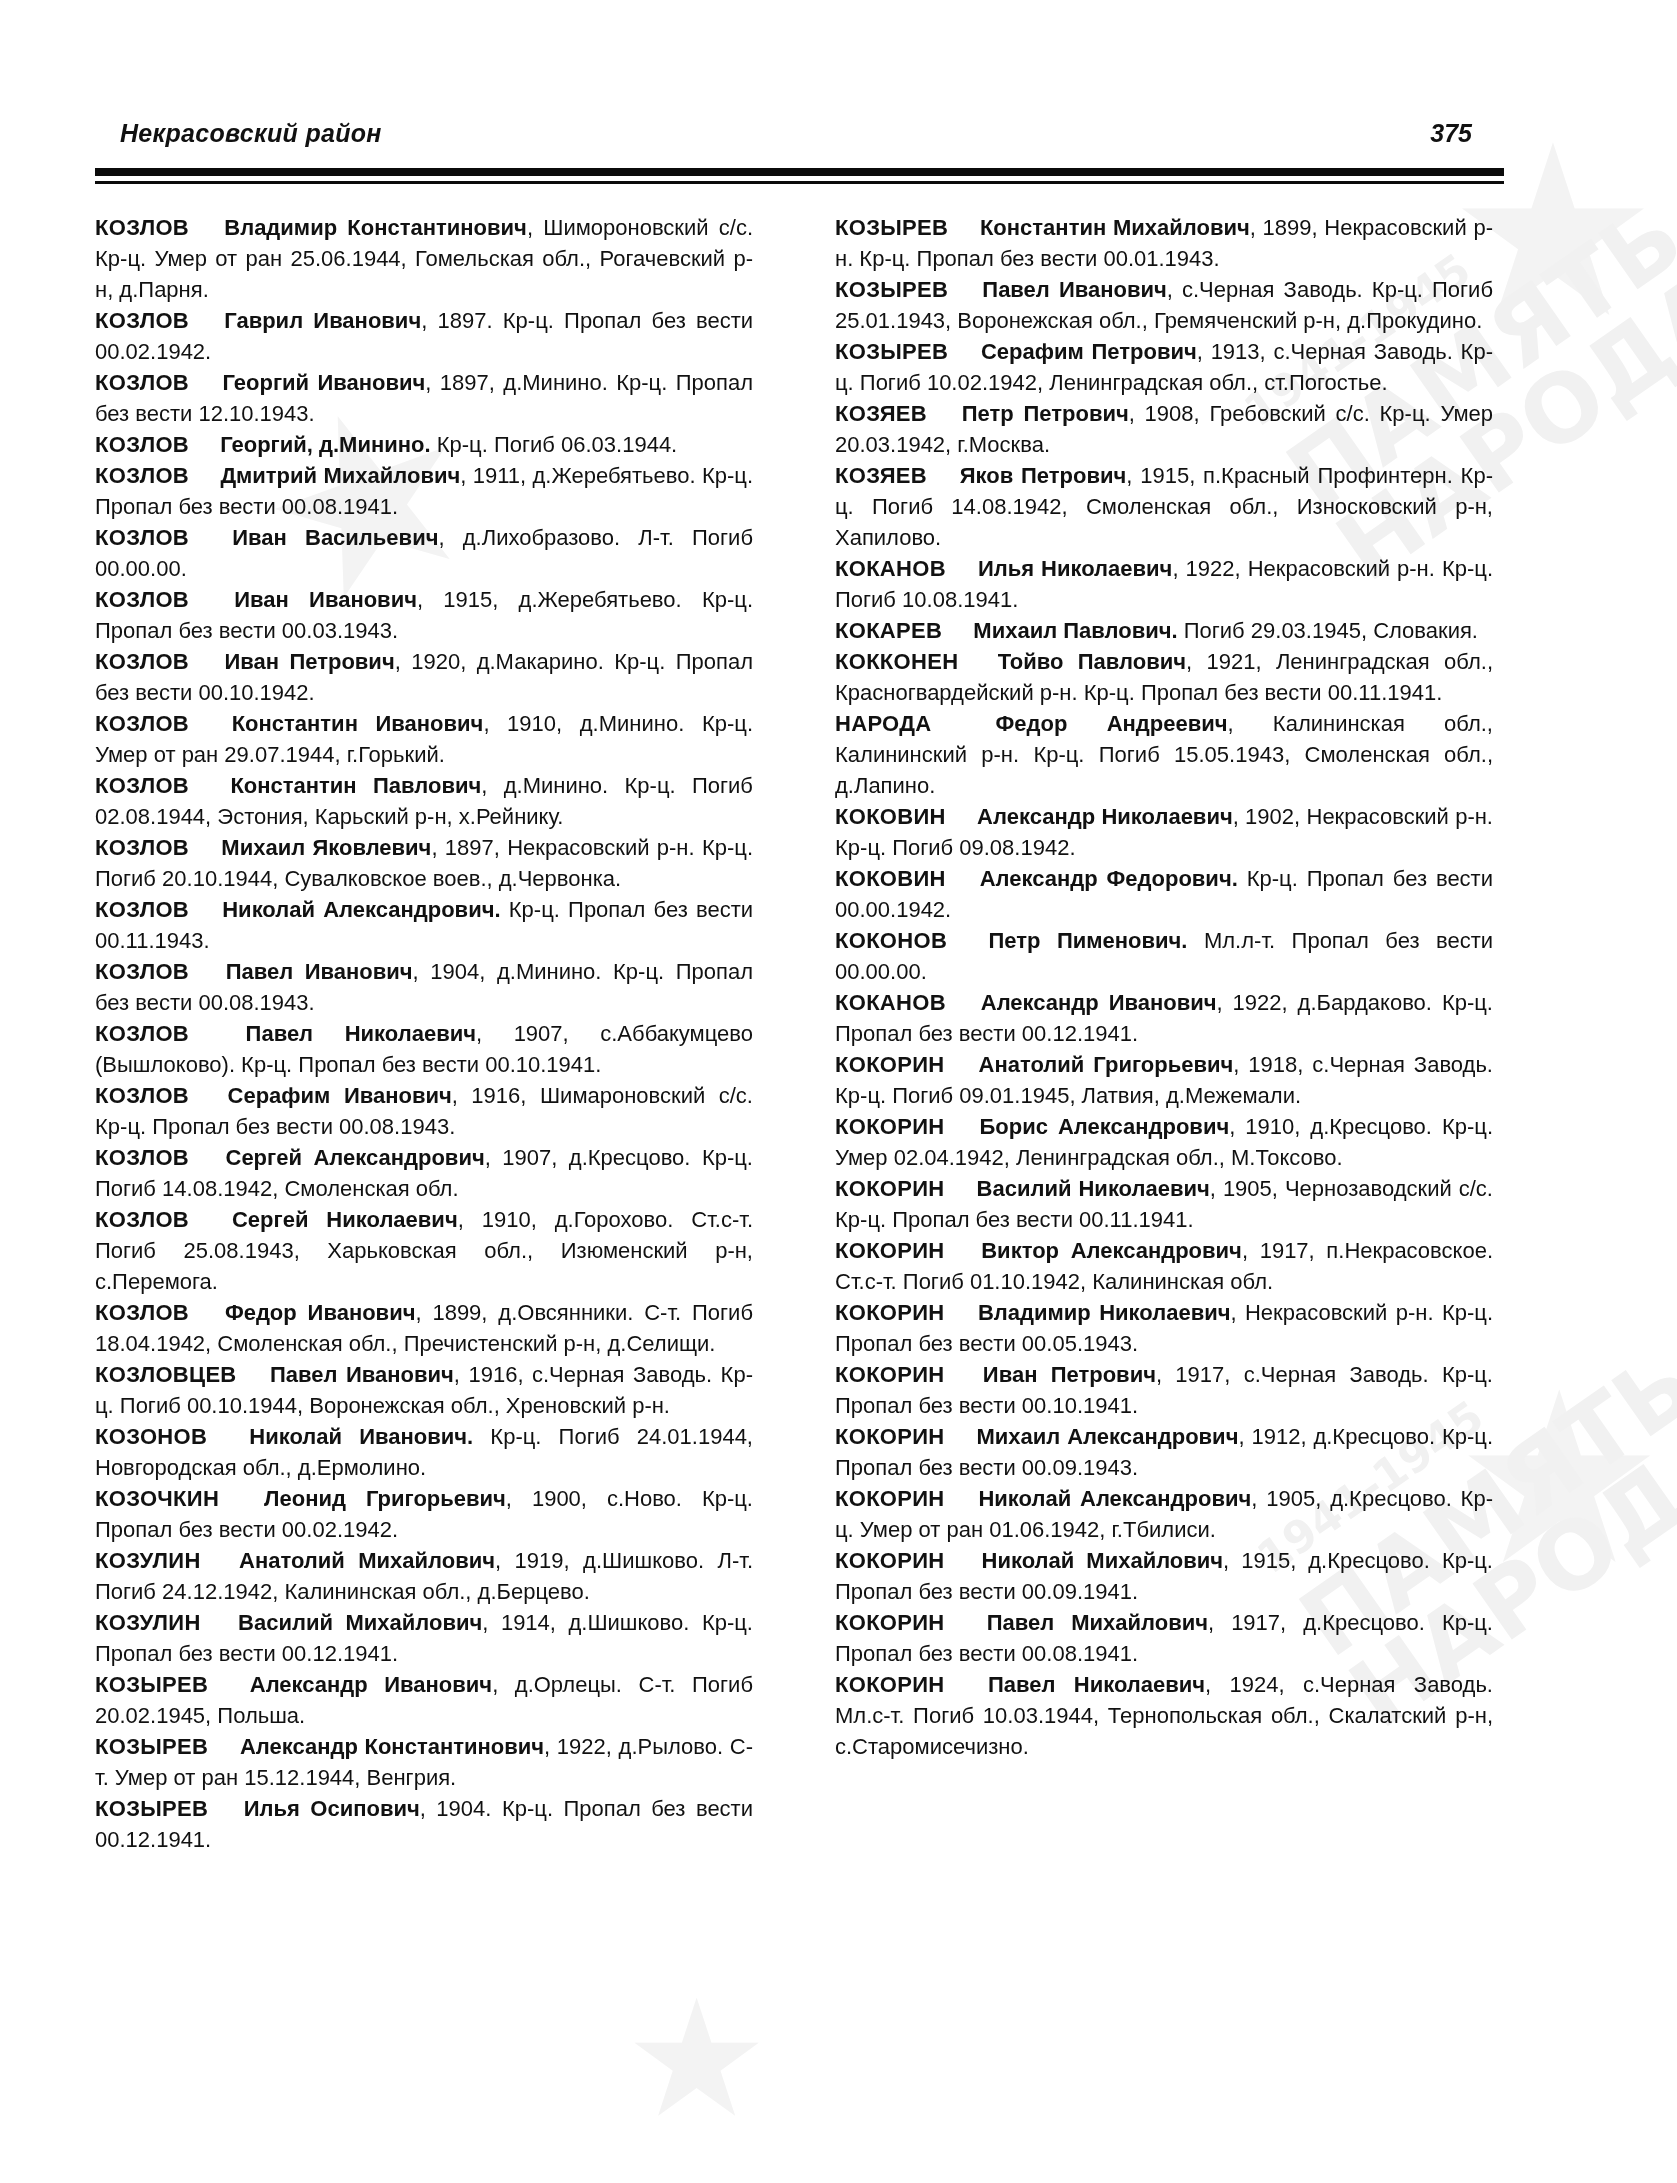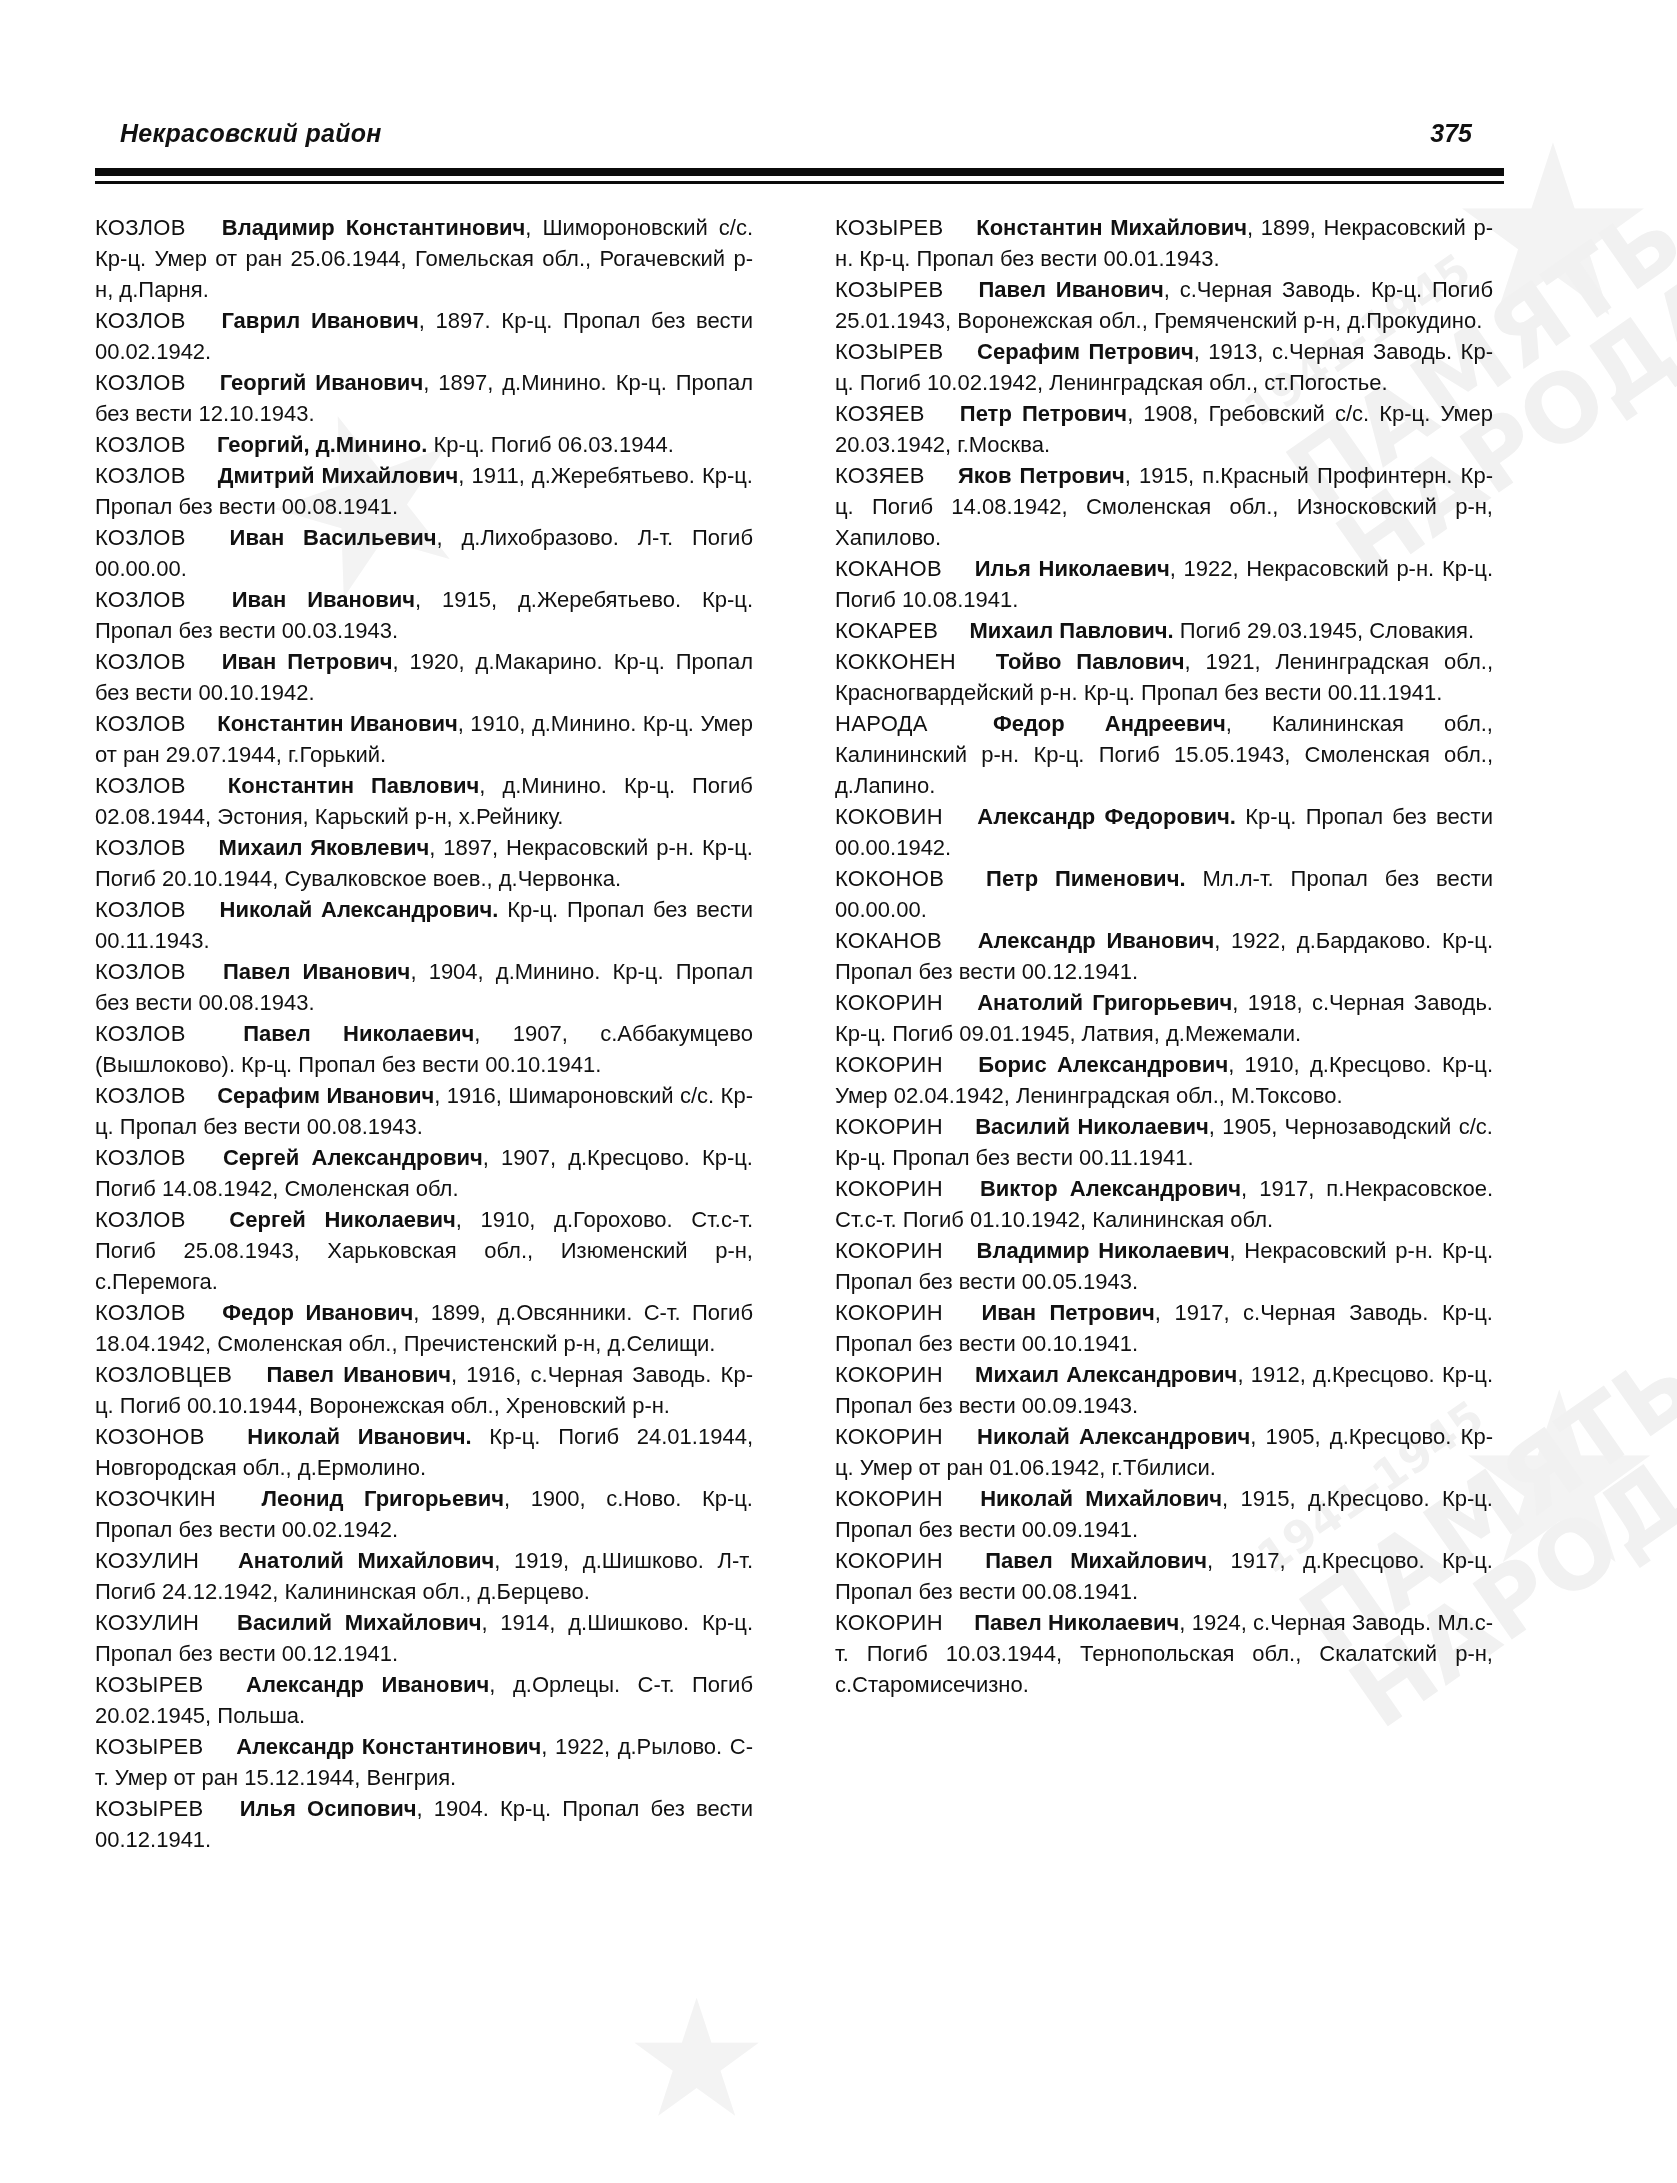"КОЗЛОВ" .surname { font-weight: normal -> bold }
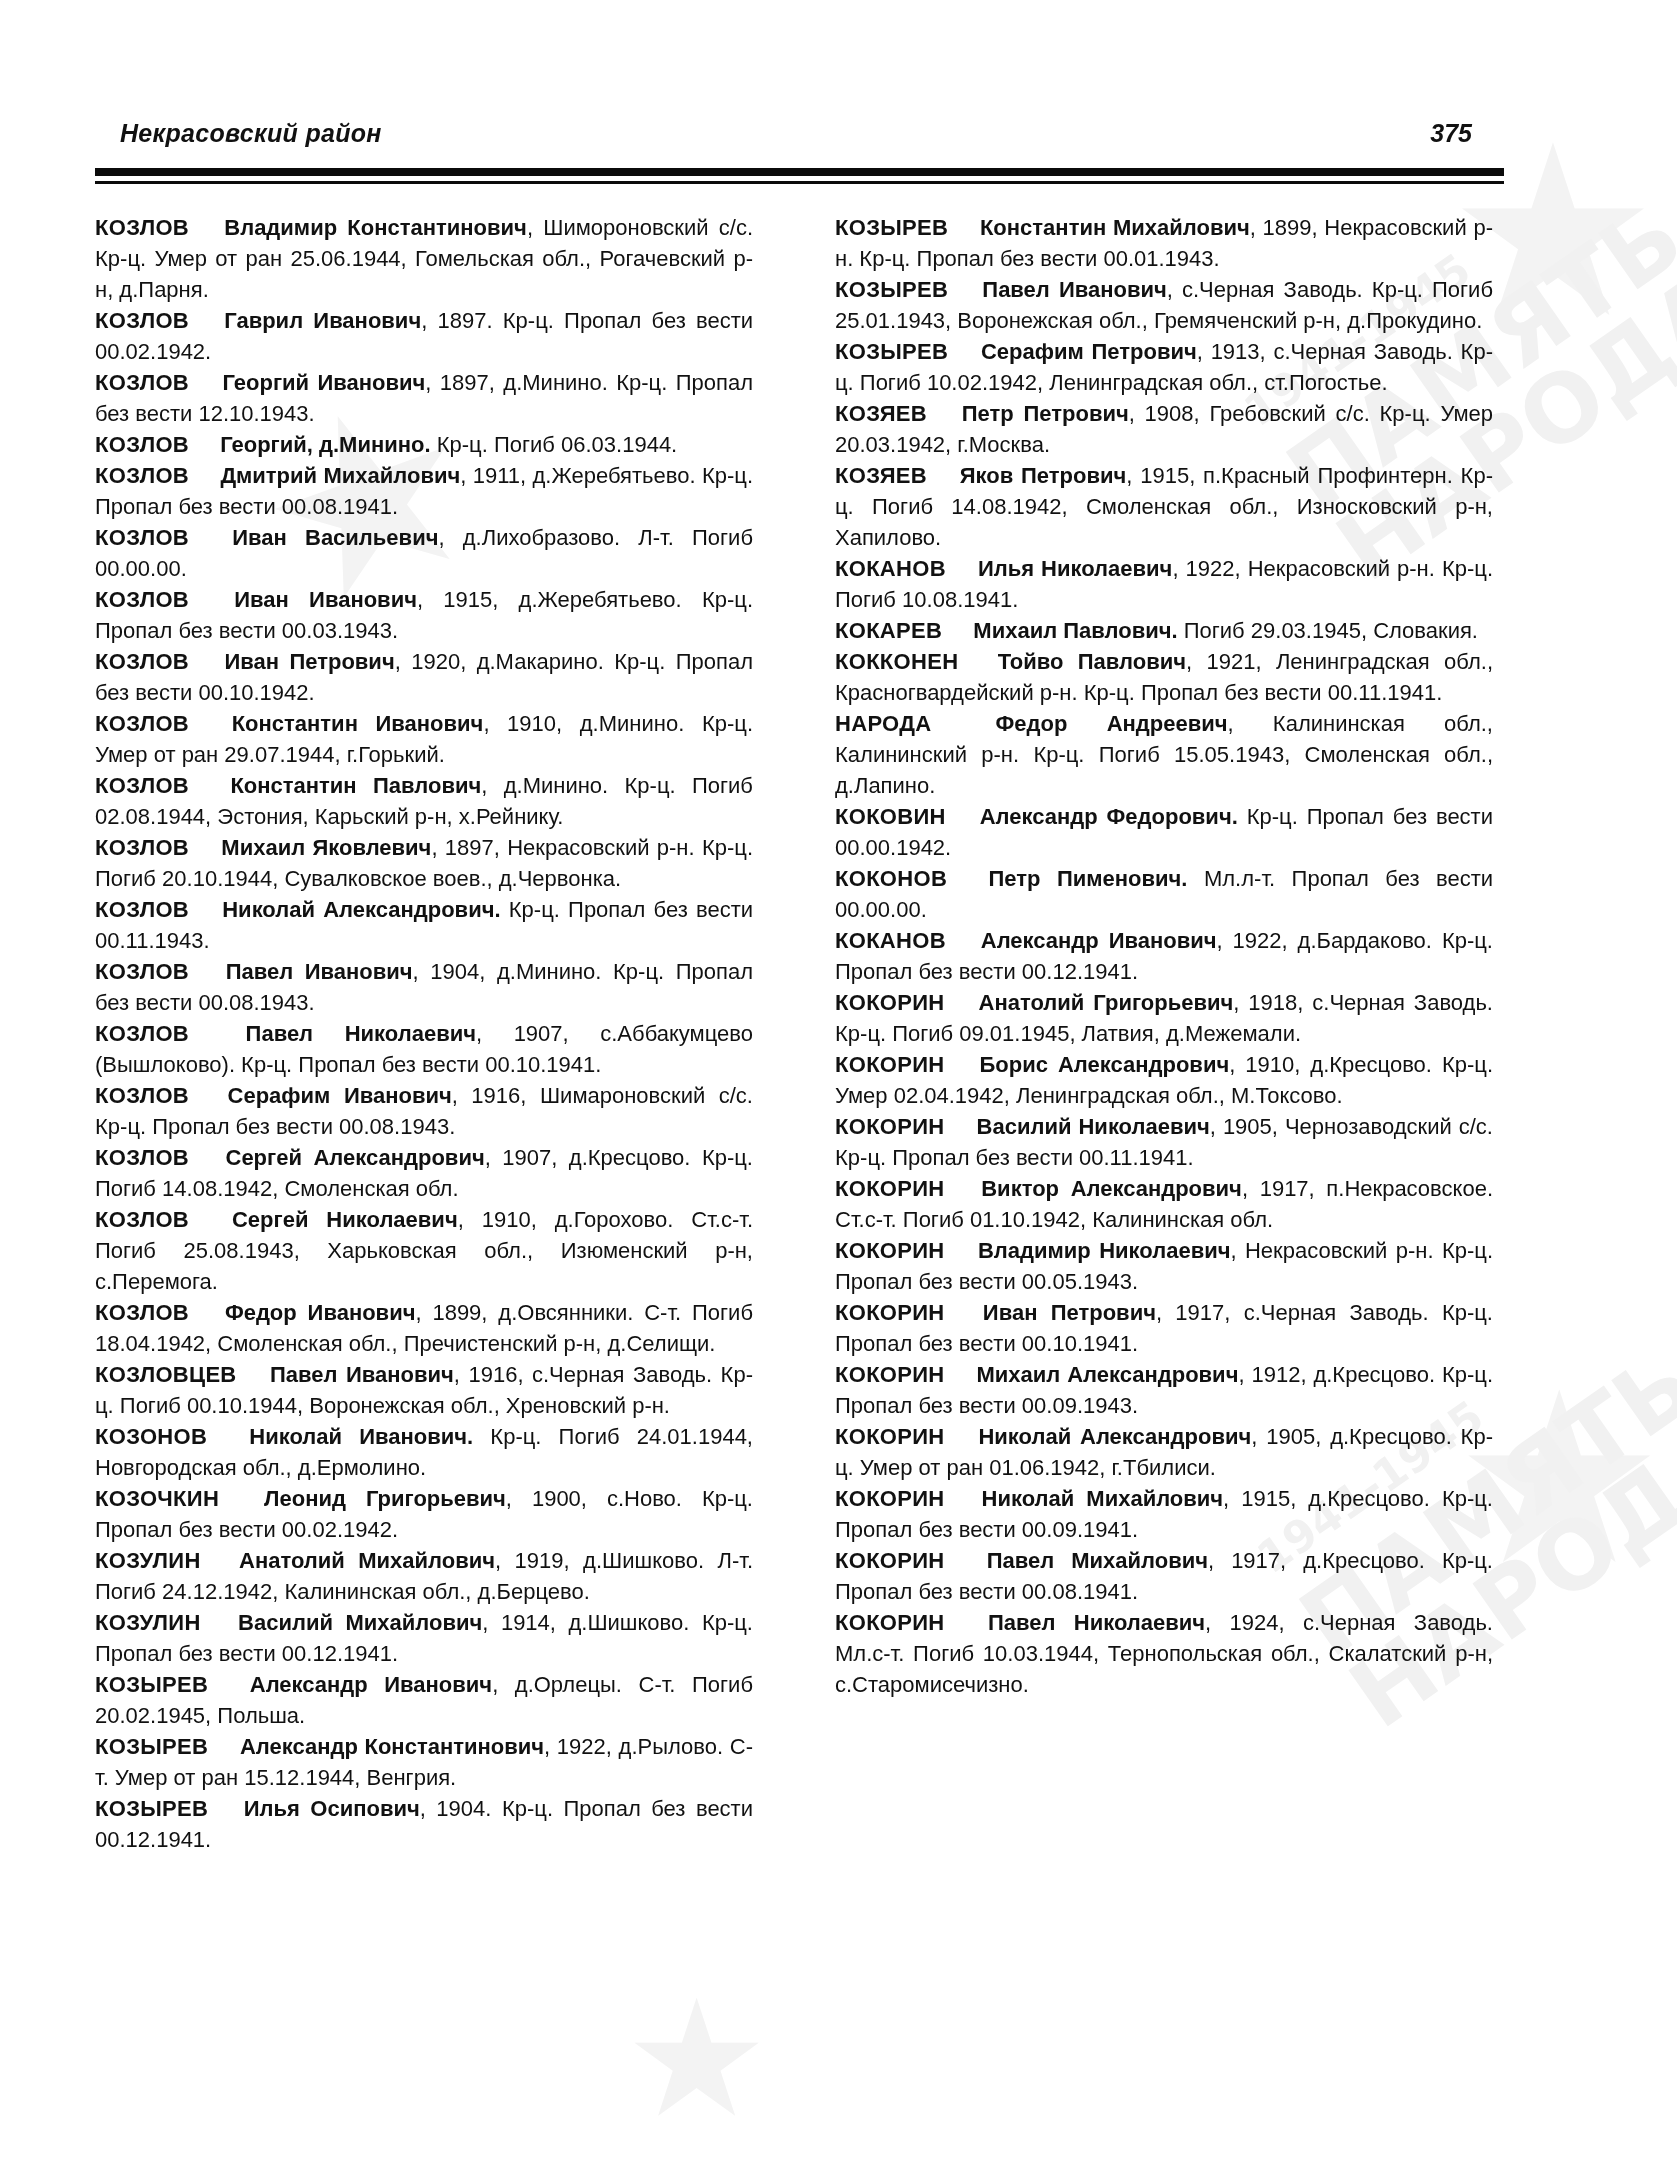"КОКОВИН Александр Николаевич, 1902," p.entry { html: none -> <p><span>КОКОВИН</span> <span>Александр Николаевич</span><span>, 1902, Некрасовский р-н. Кр-ц. Погиб 09.08.1942.</span></p> }
